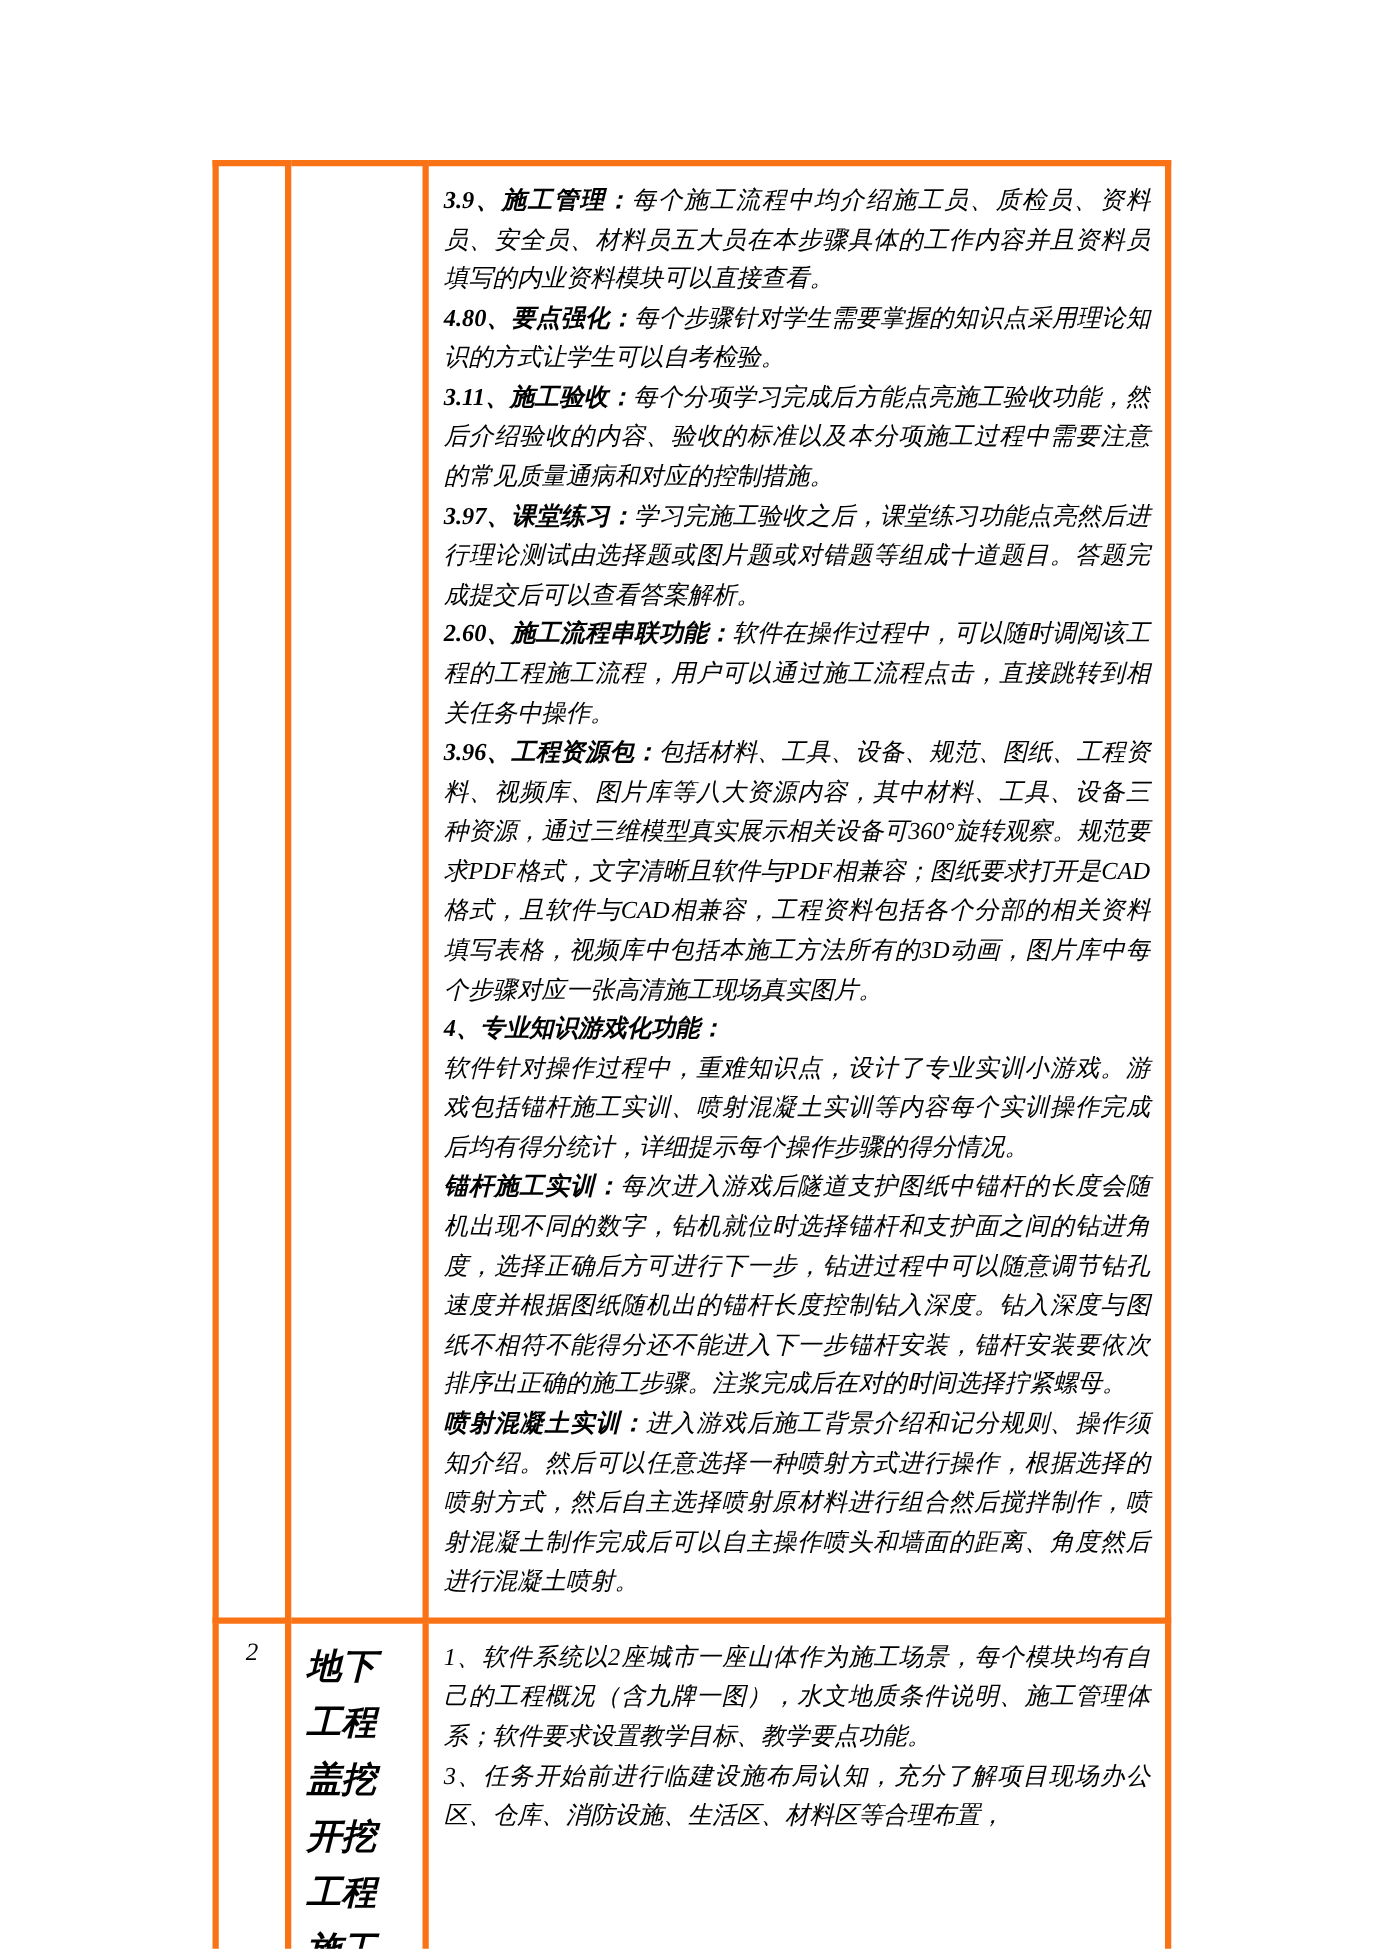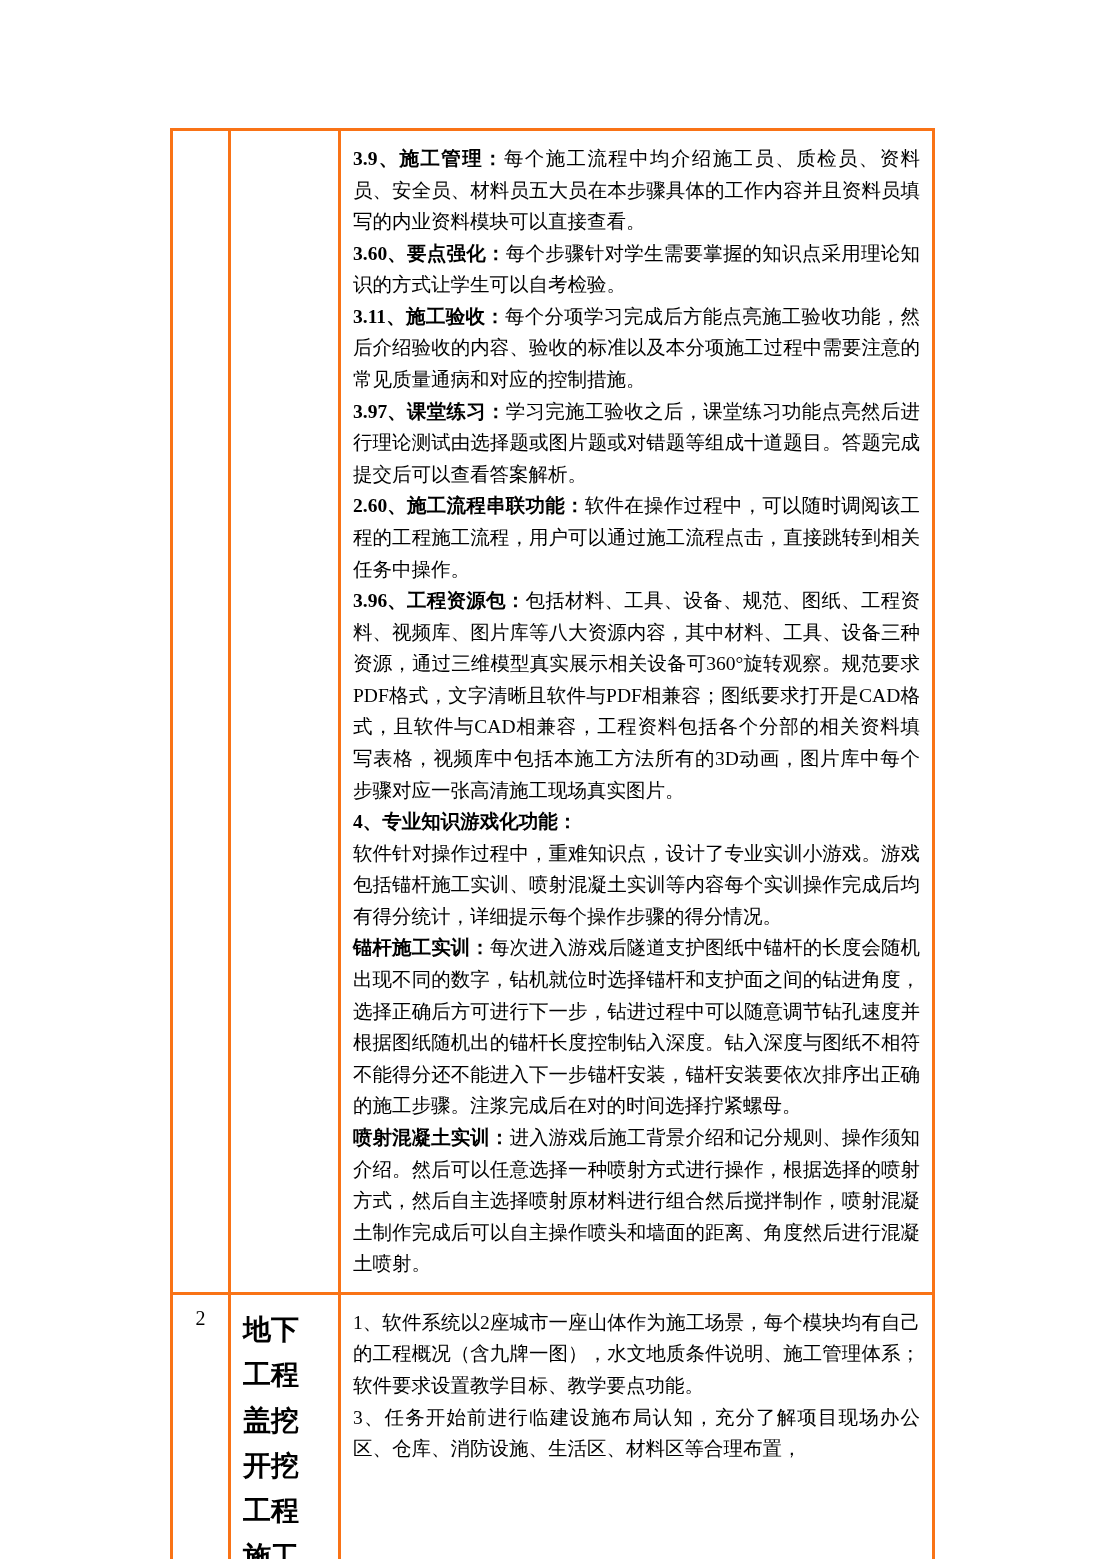"3.9、施工管理：每个施工流程中均介绍施工员、质检员、资料员、安全员、材料员五大" table.doc-table td { border: 3px solid #f97316 -> 5px solid #f97316; font-style: none -> italic }
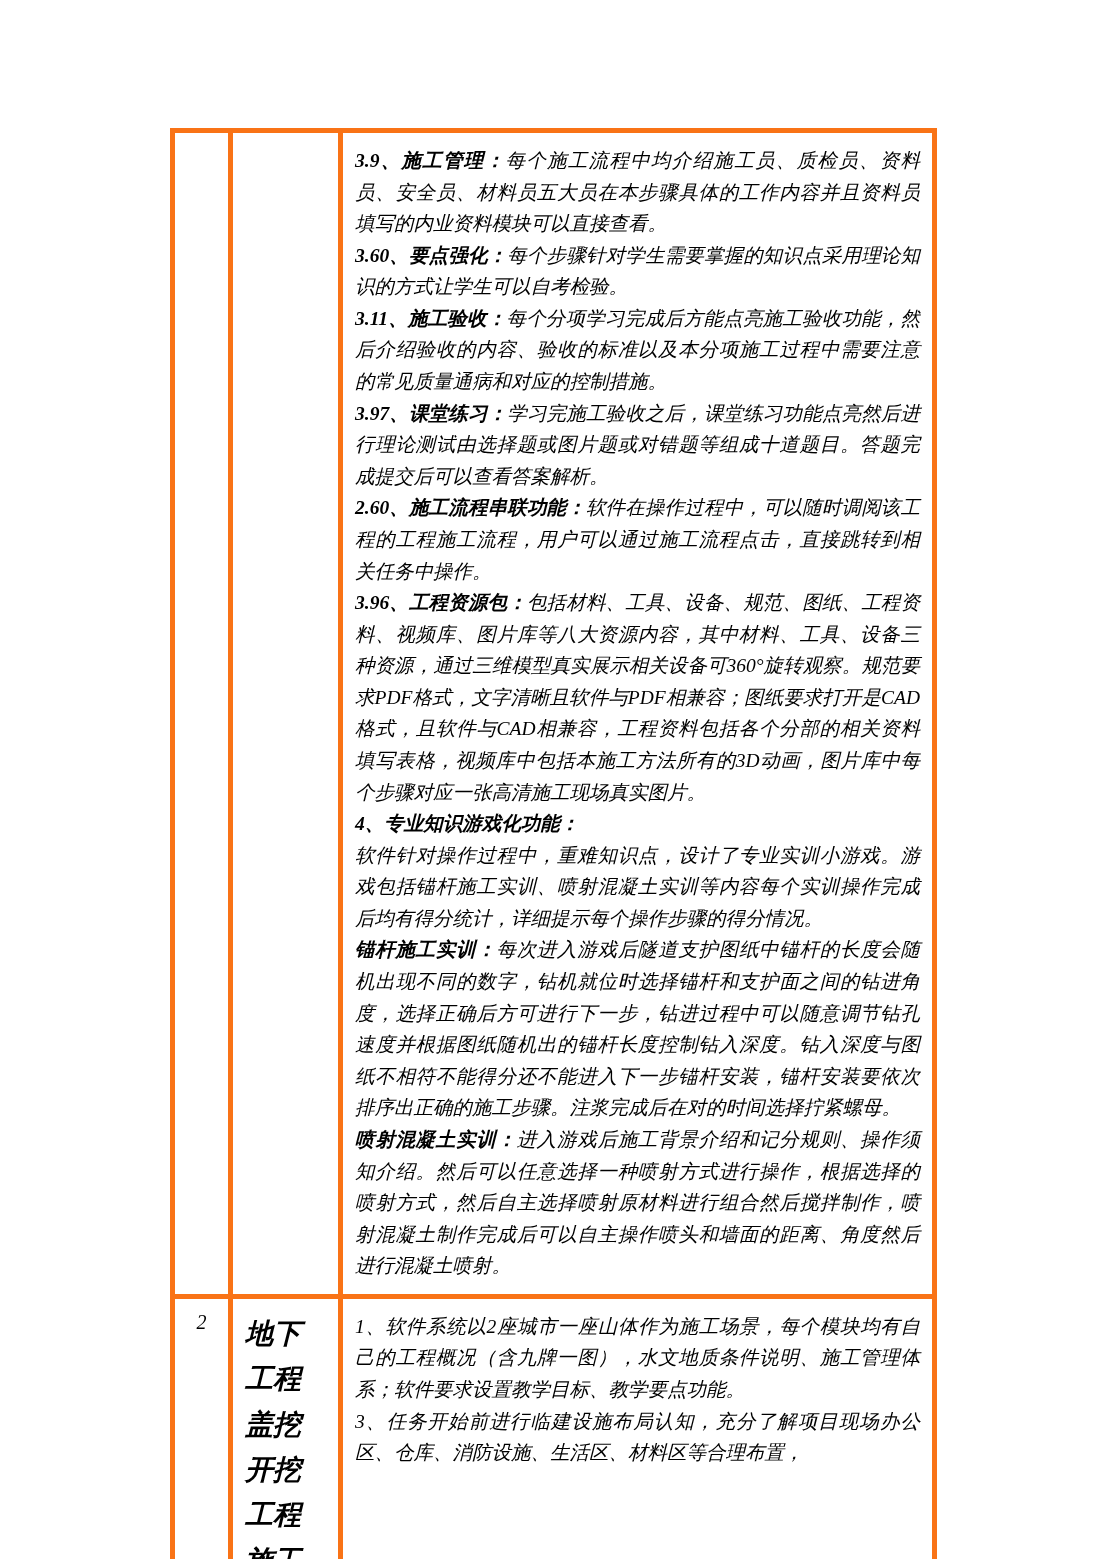"3.60、要点强化：" span.lead { text: 3.60 -> 4.80 }
